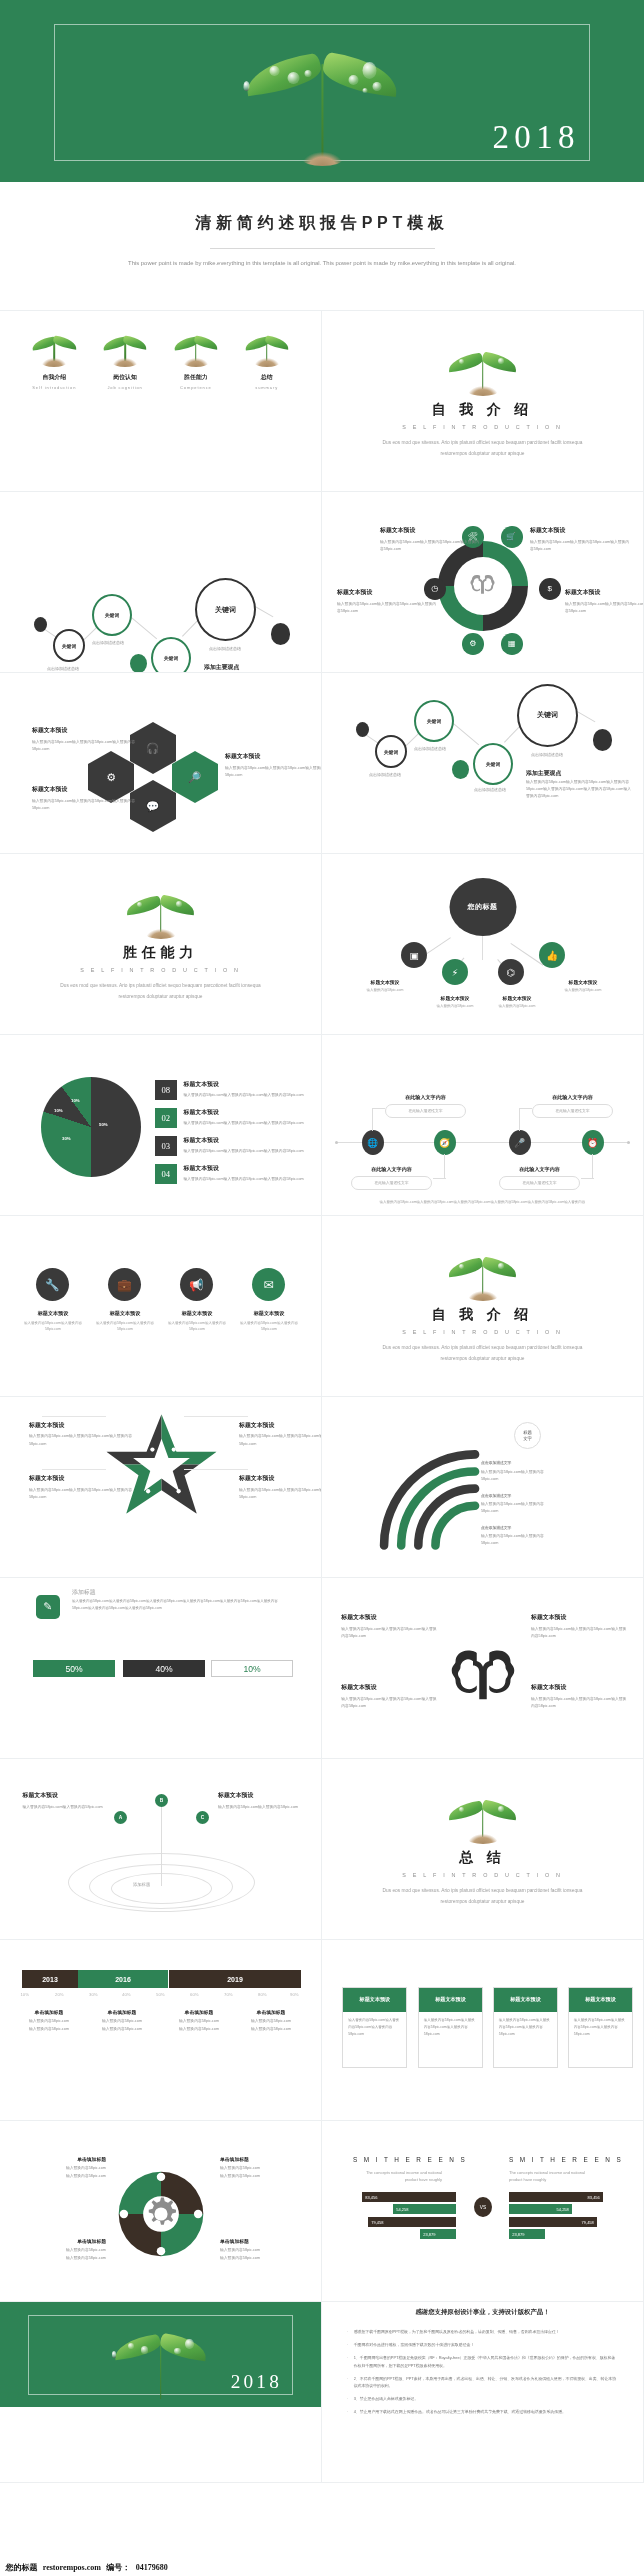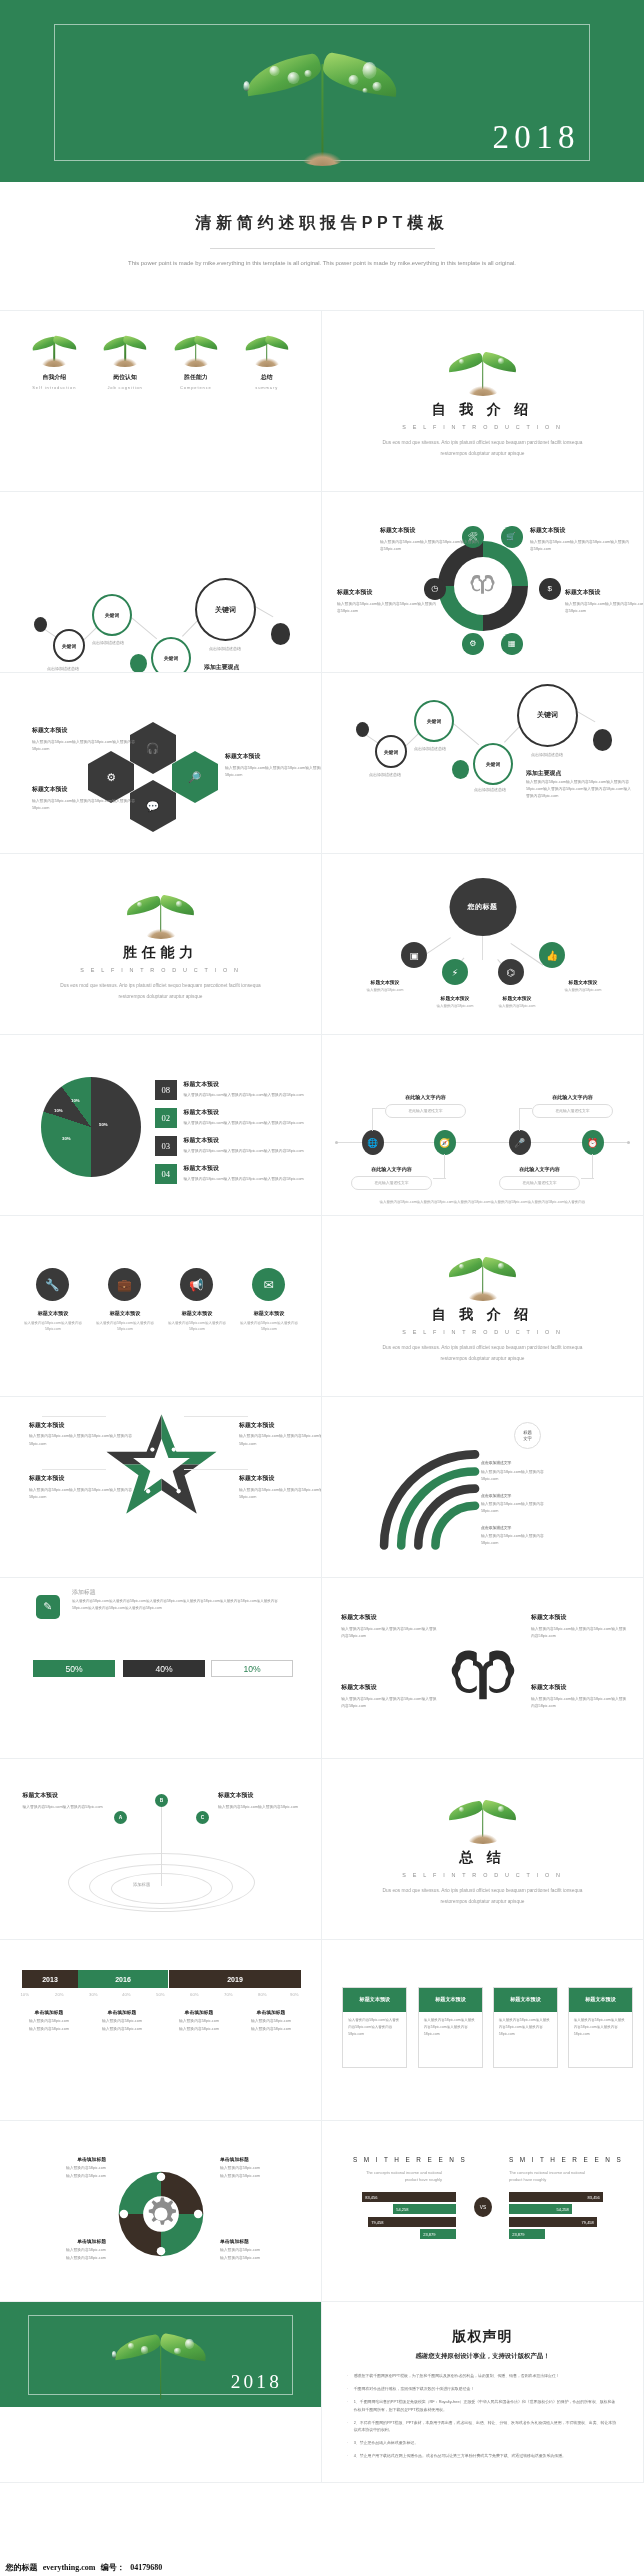"版权声明" div.cr-title { html: <div>版权声明</div> -> none }
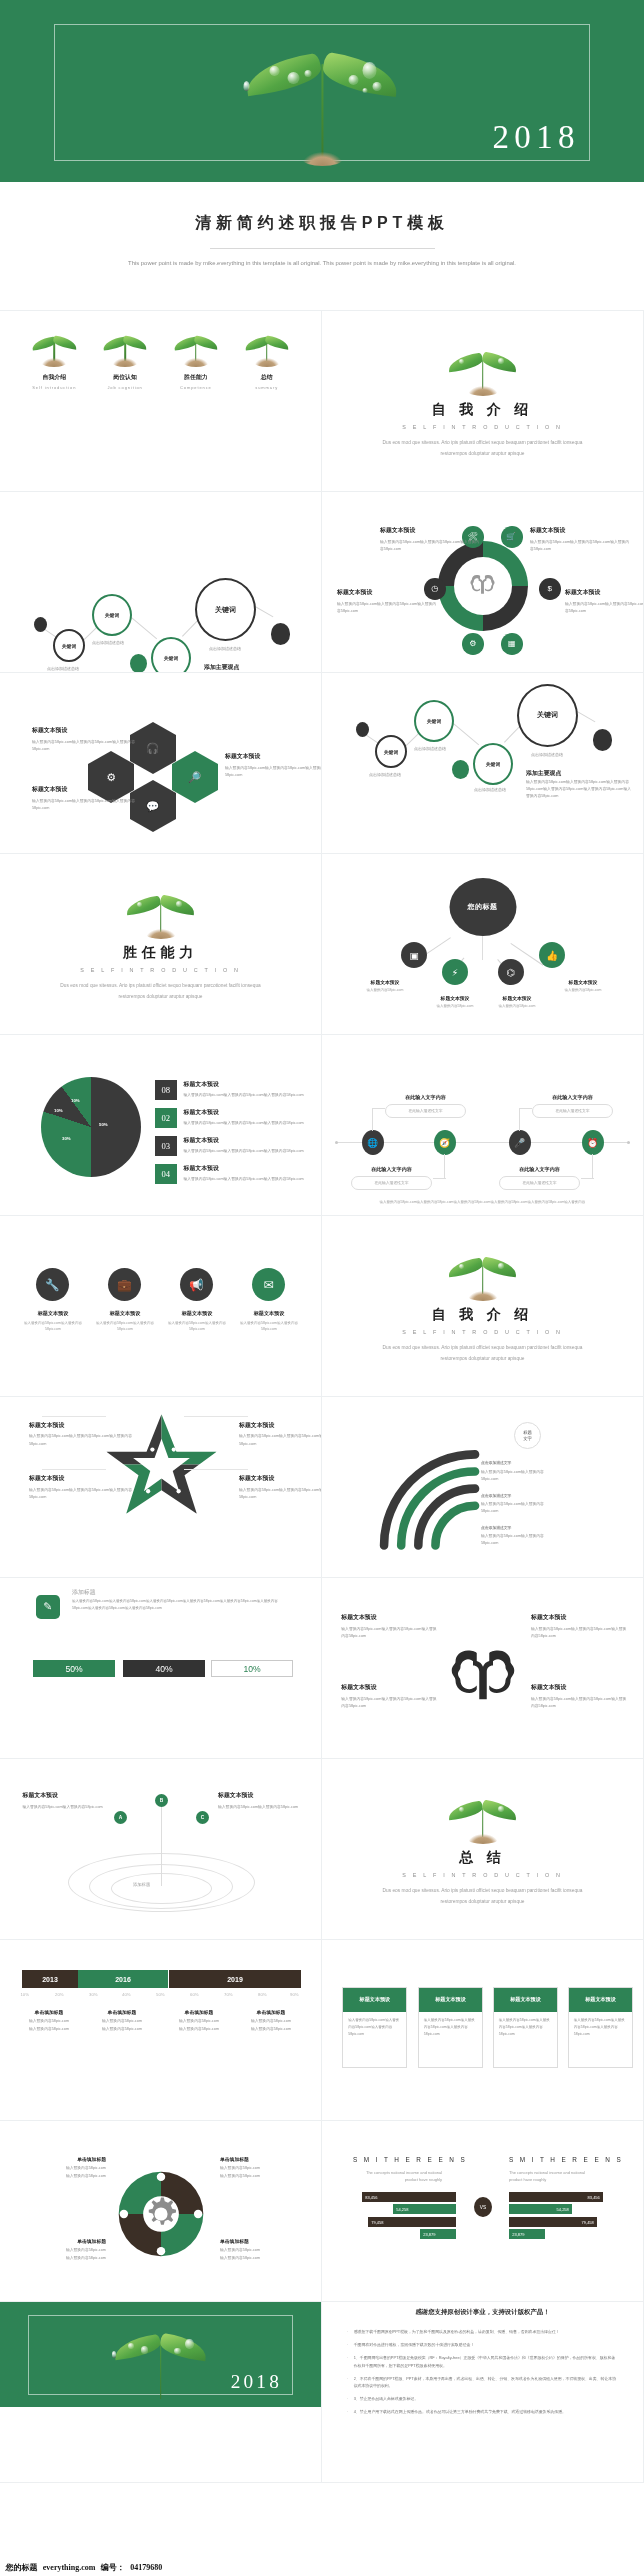"everything.com" span.fs { text: everything.com -> restorempos.com }
